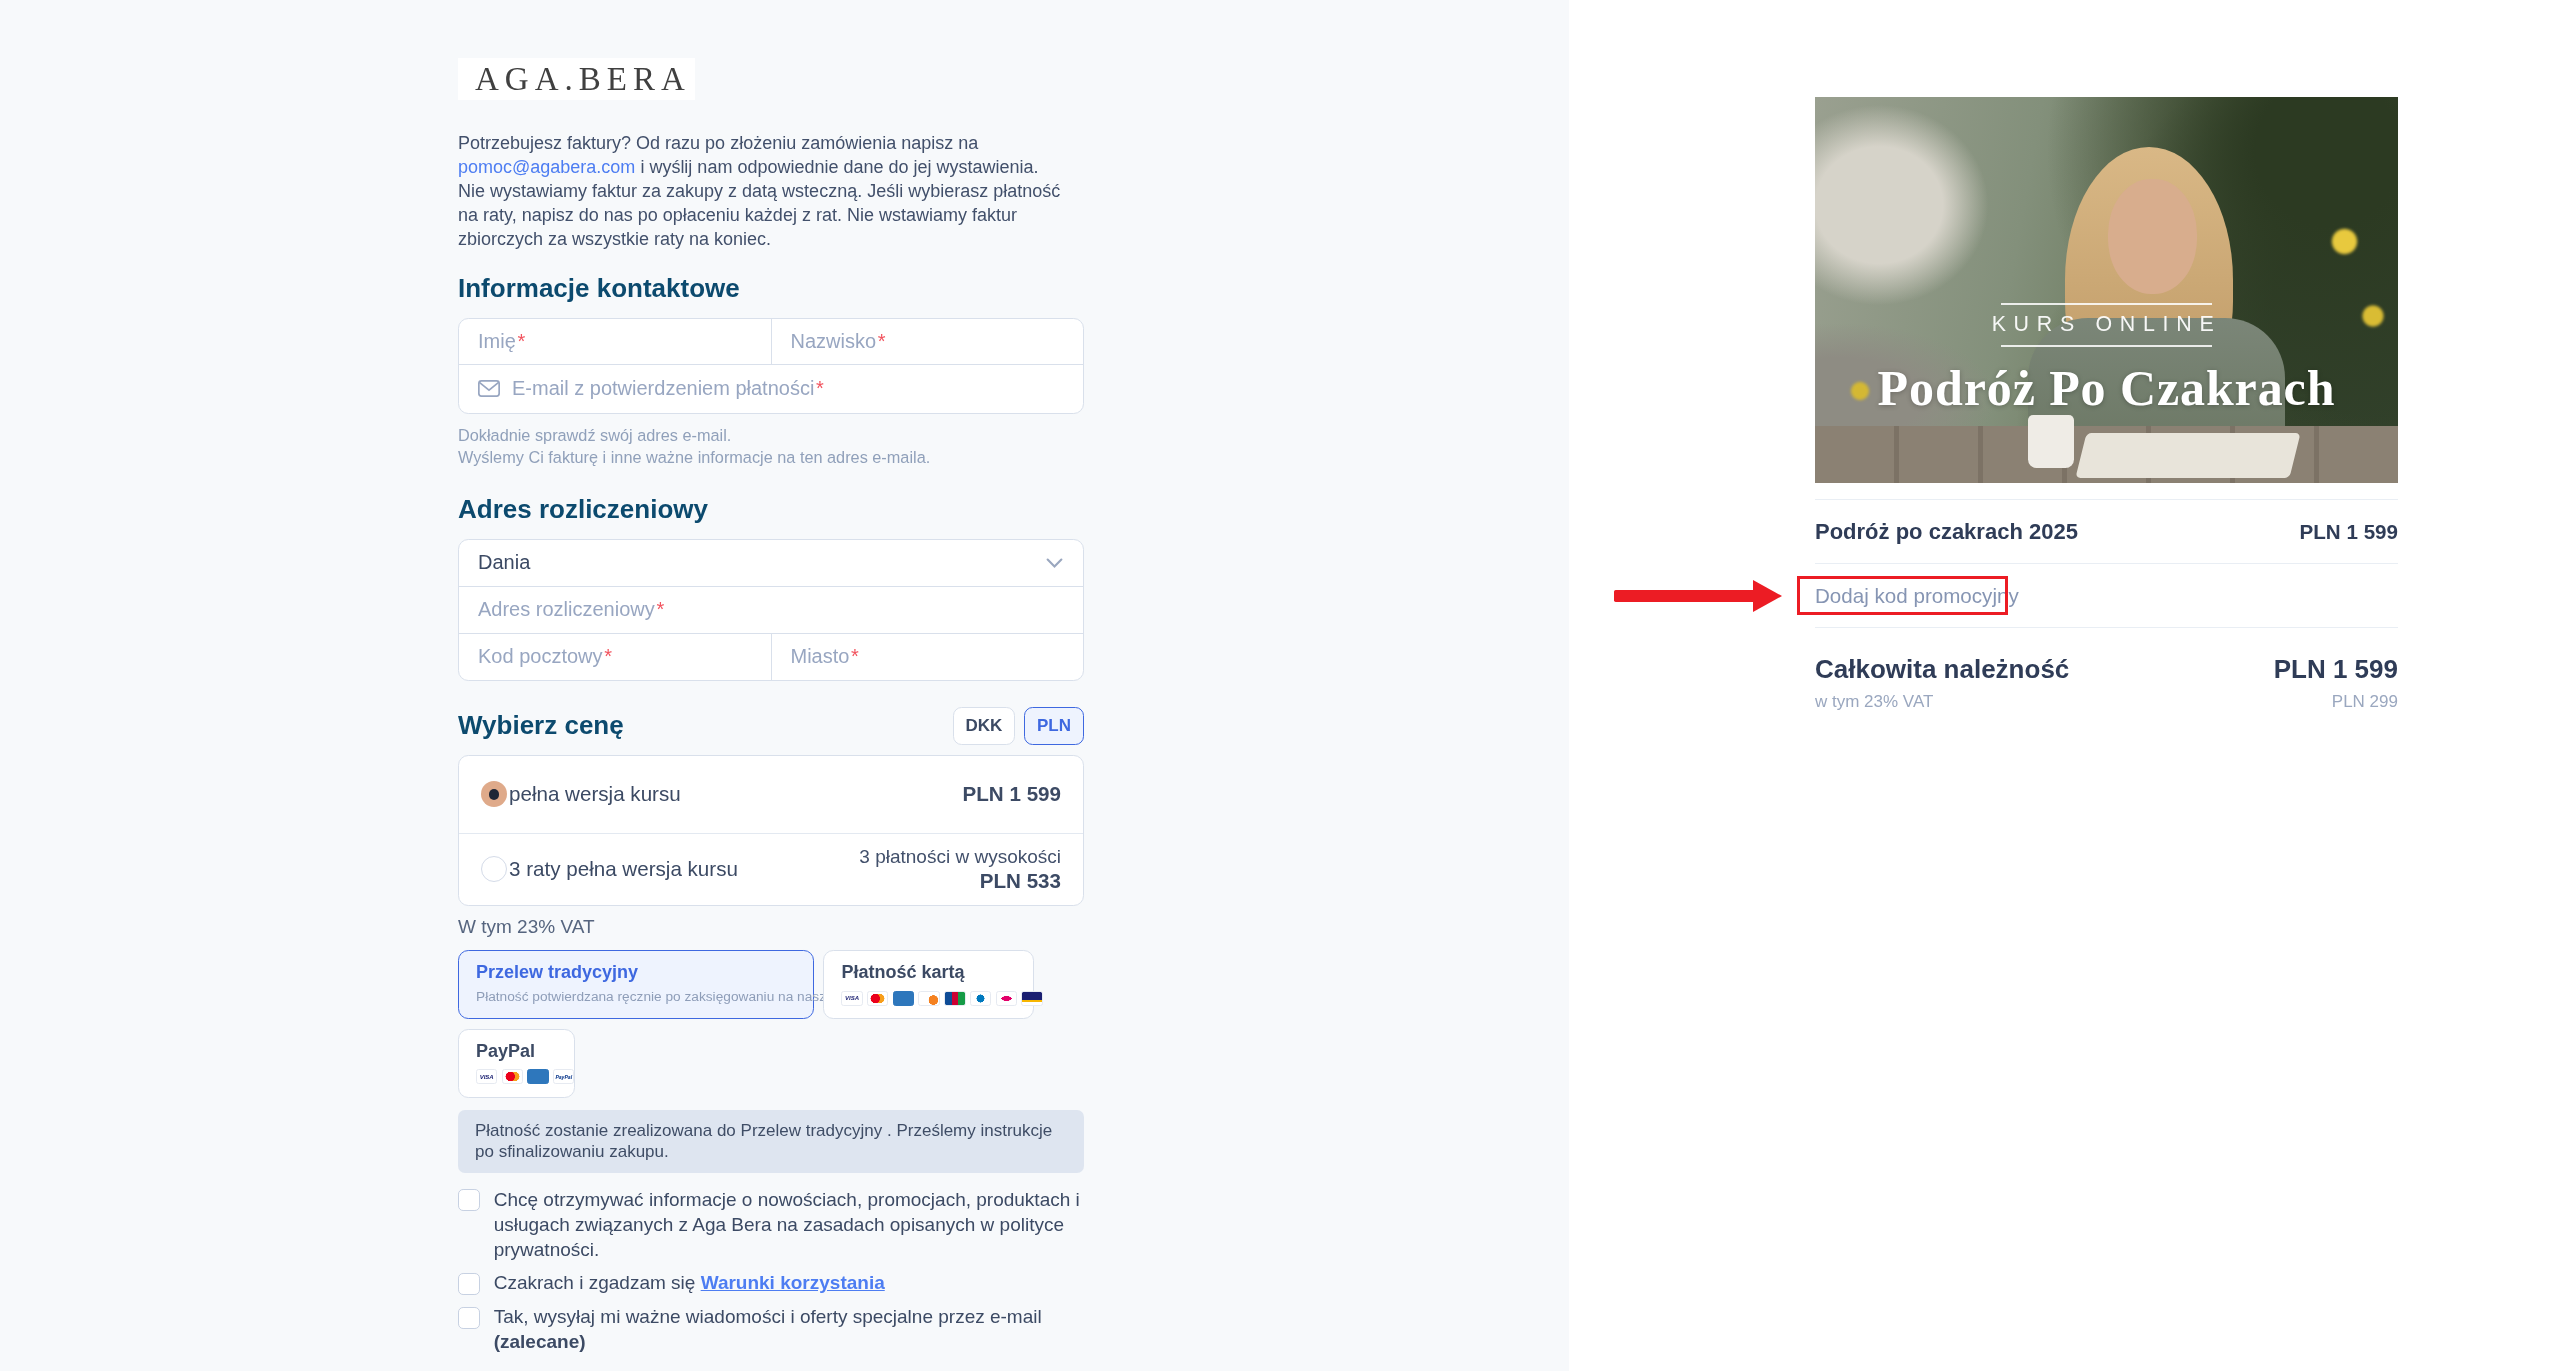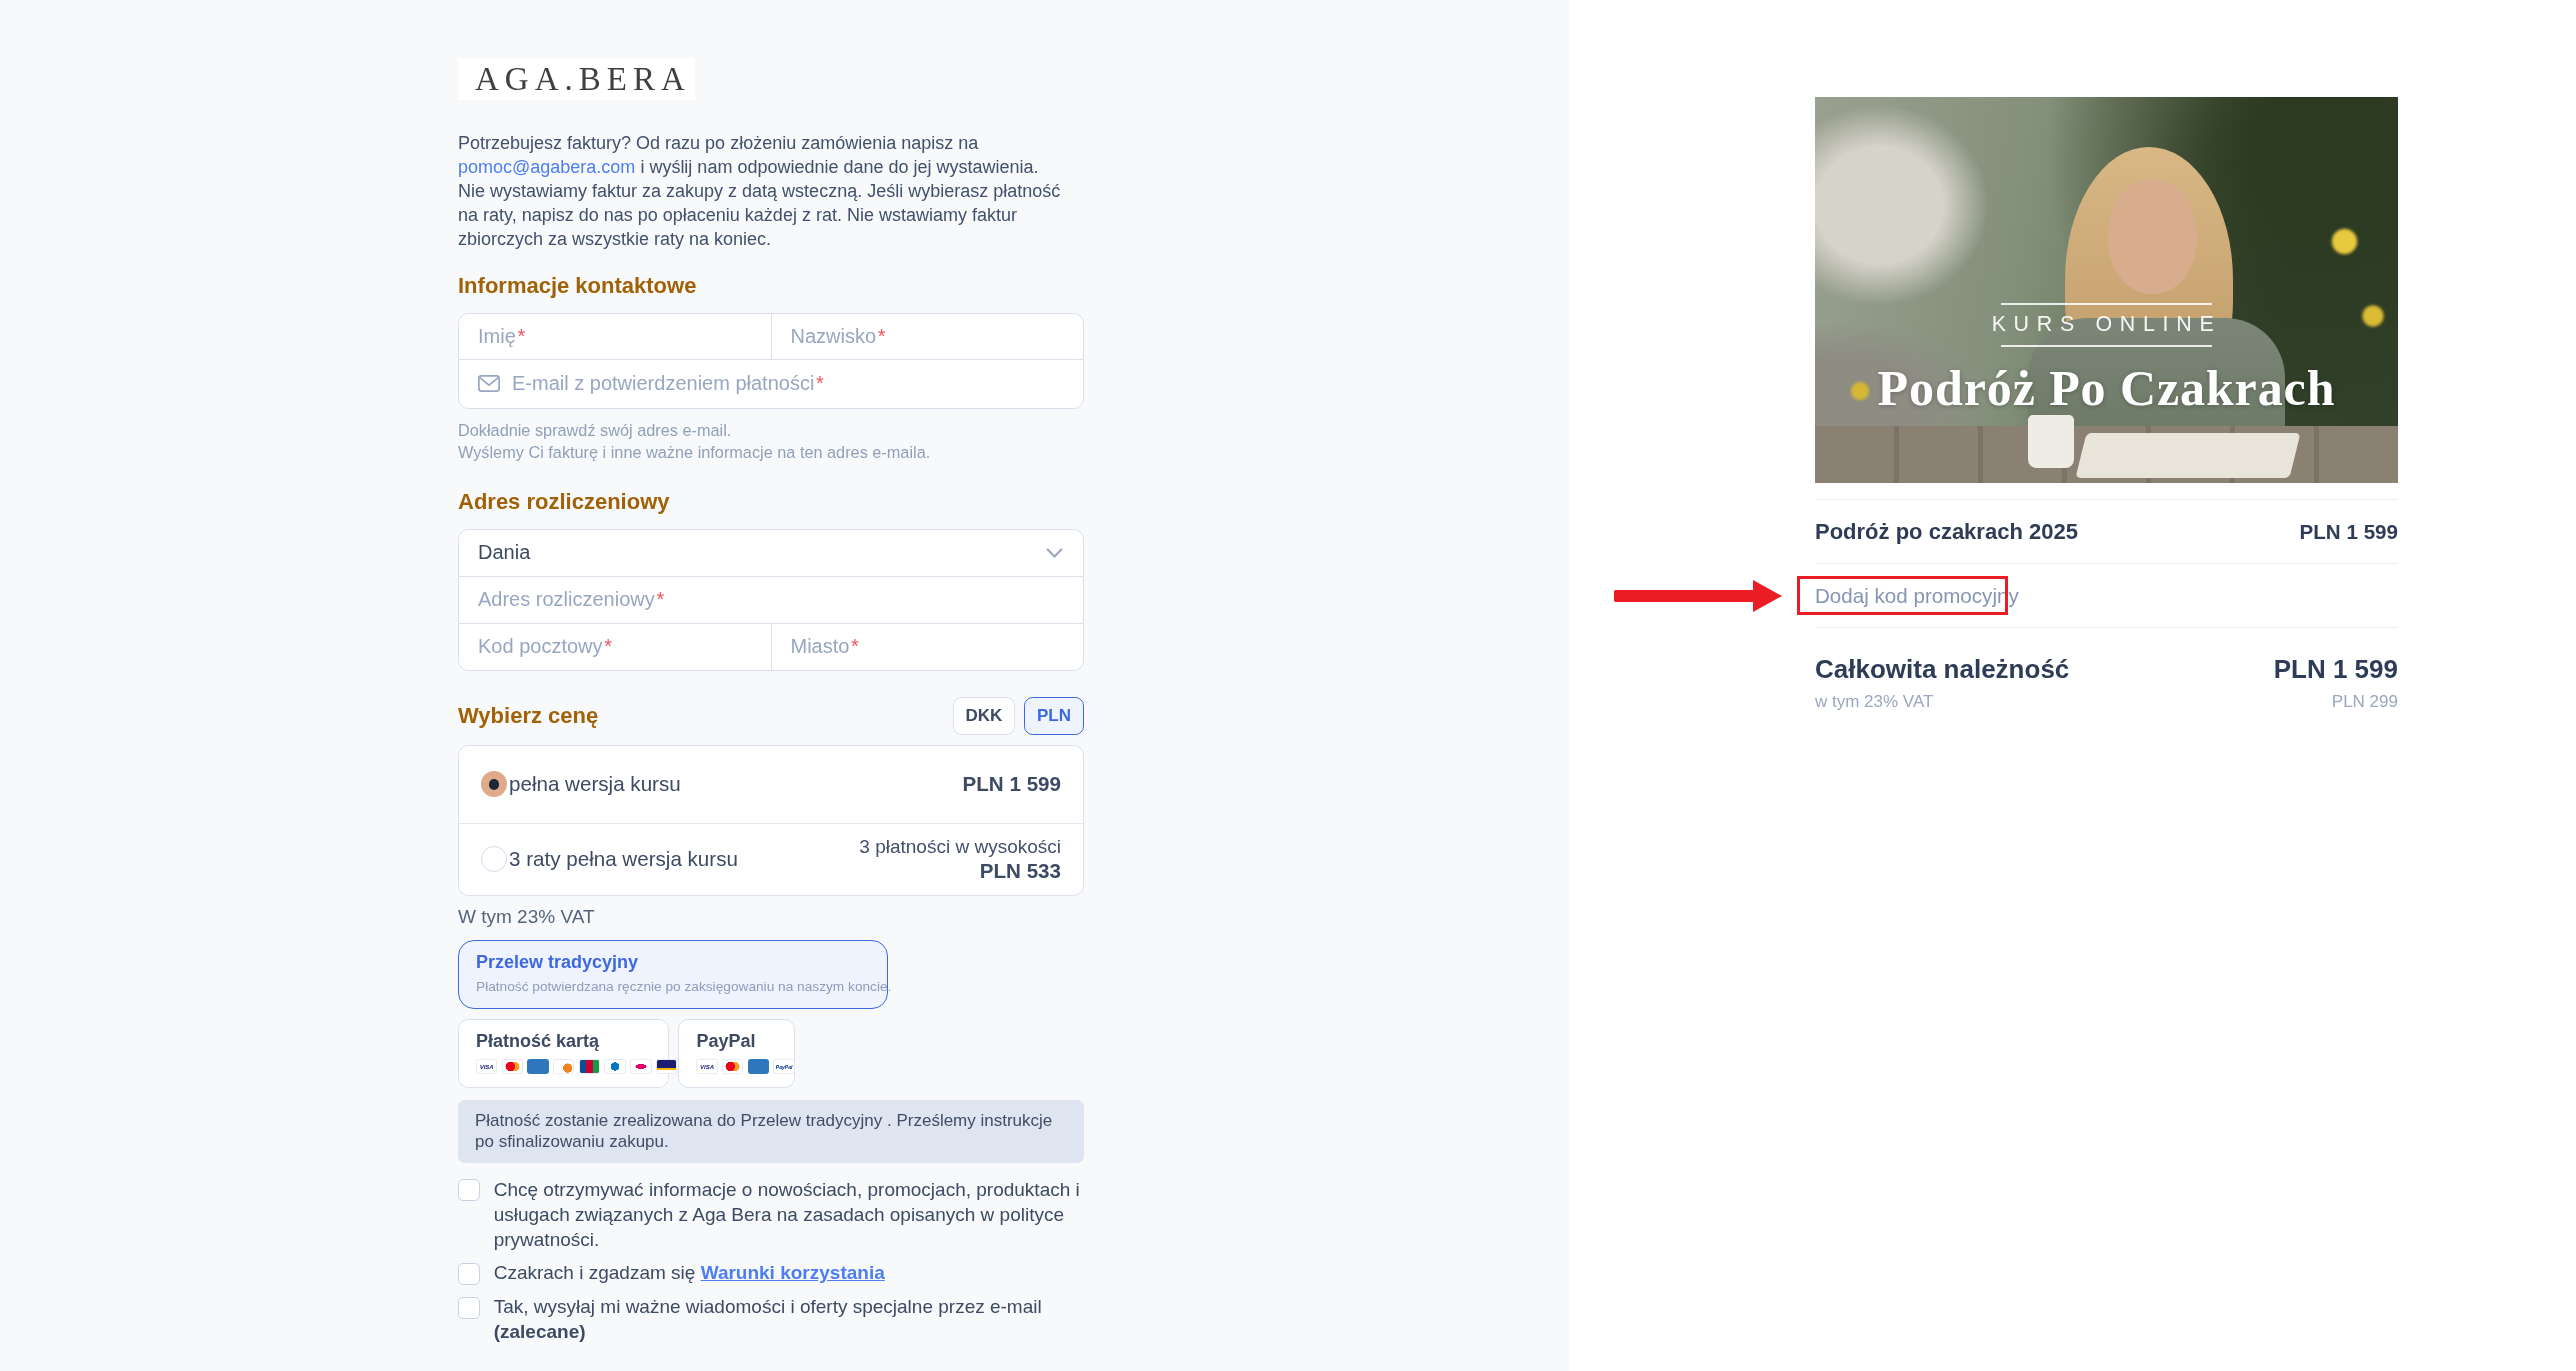"Informacje kontaktowe" .section-heading { color: #a16207 -> #0c4a6e; font-size: 22px -> 26px }
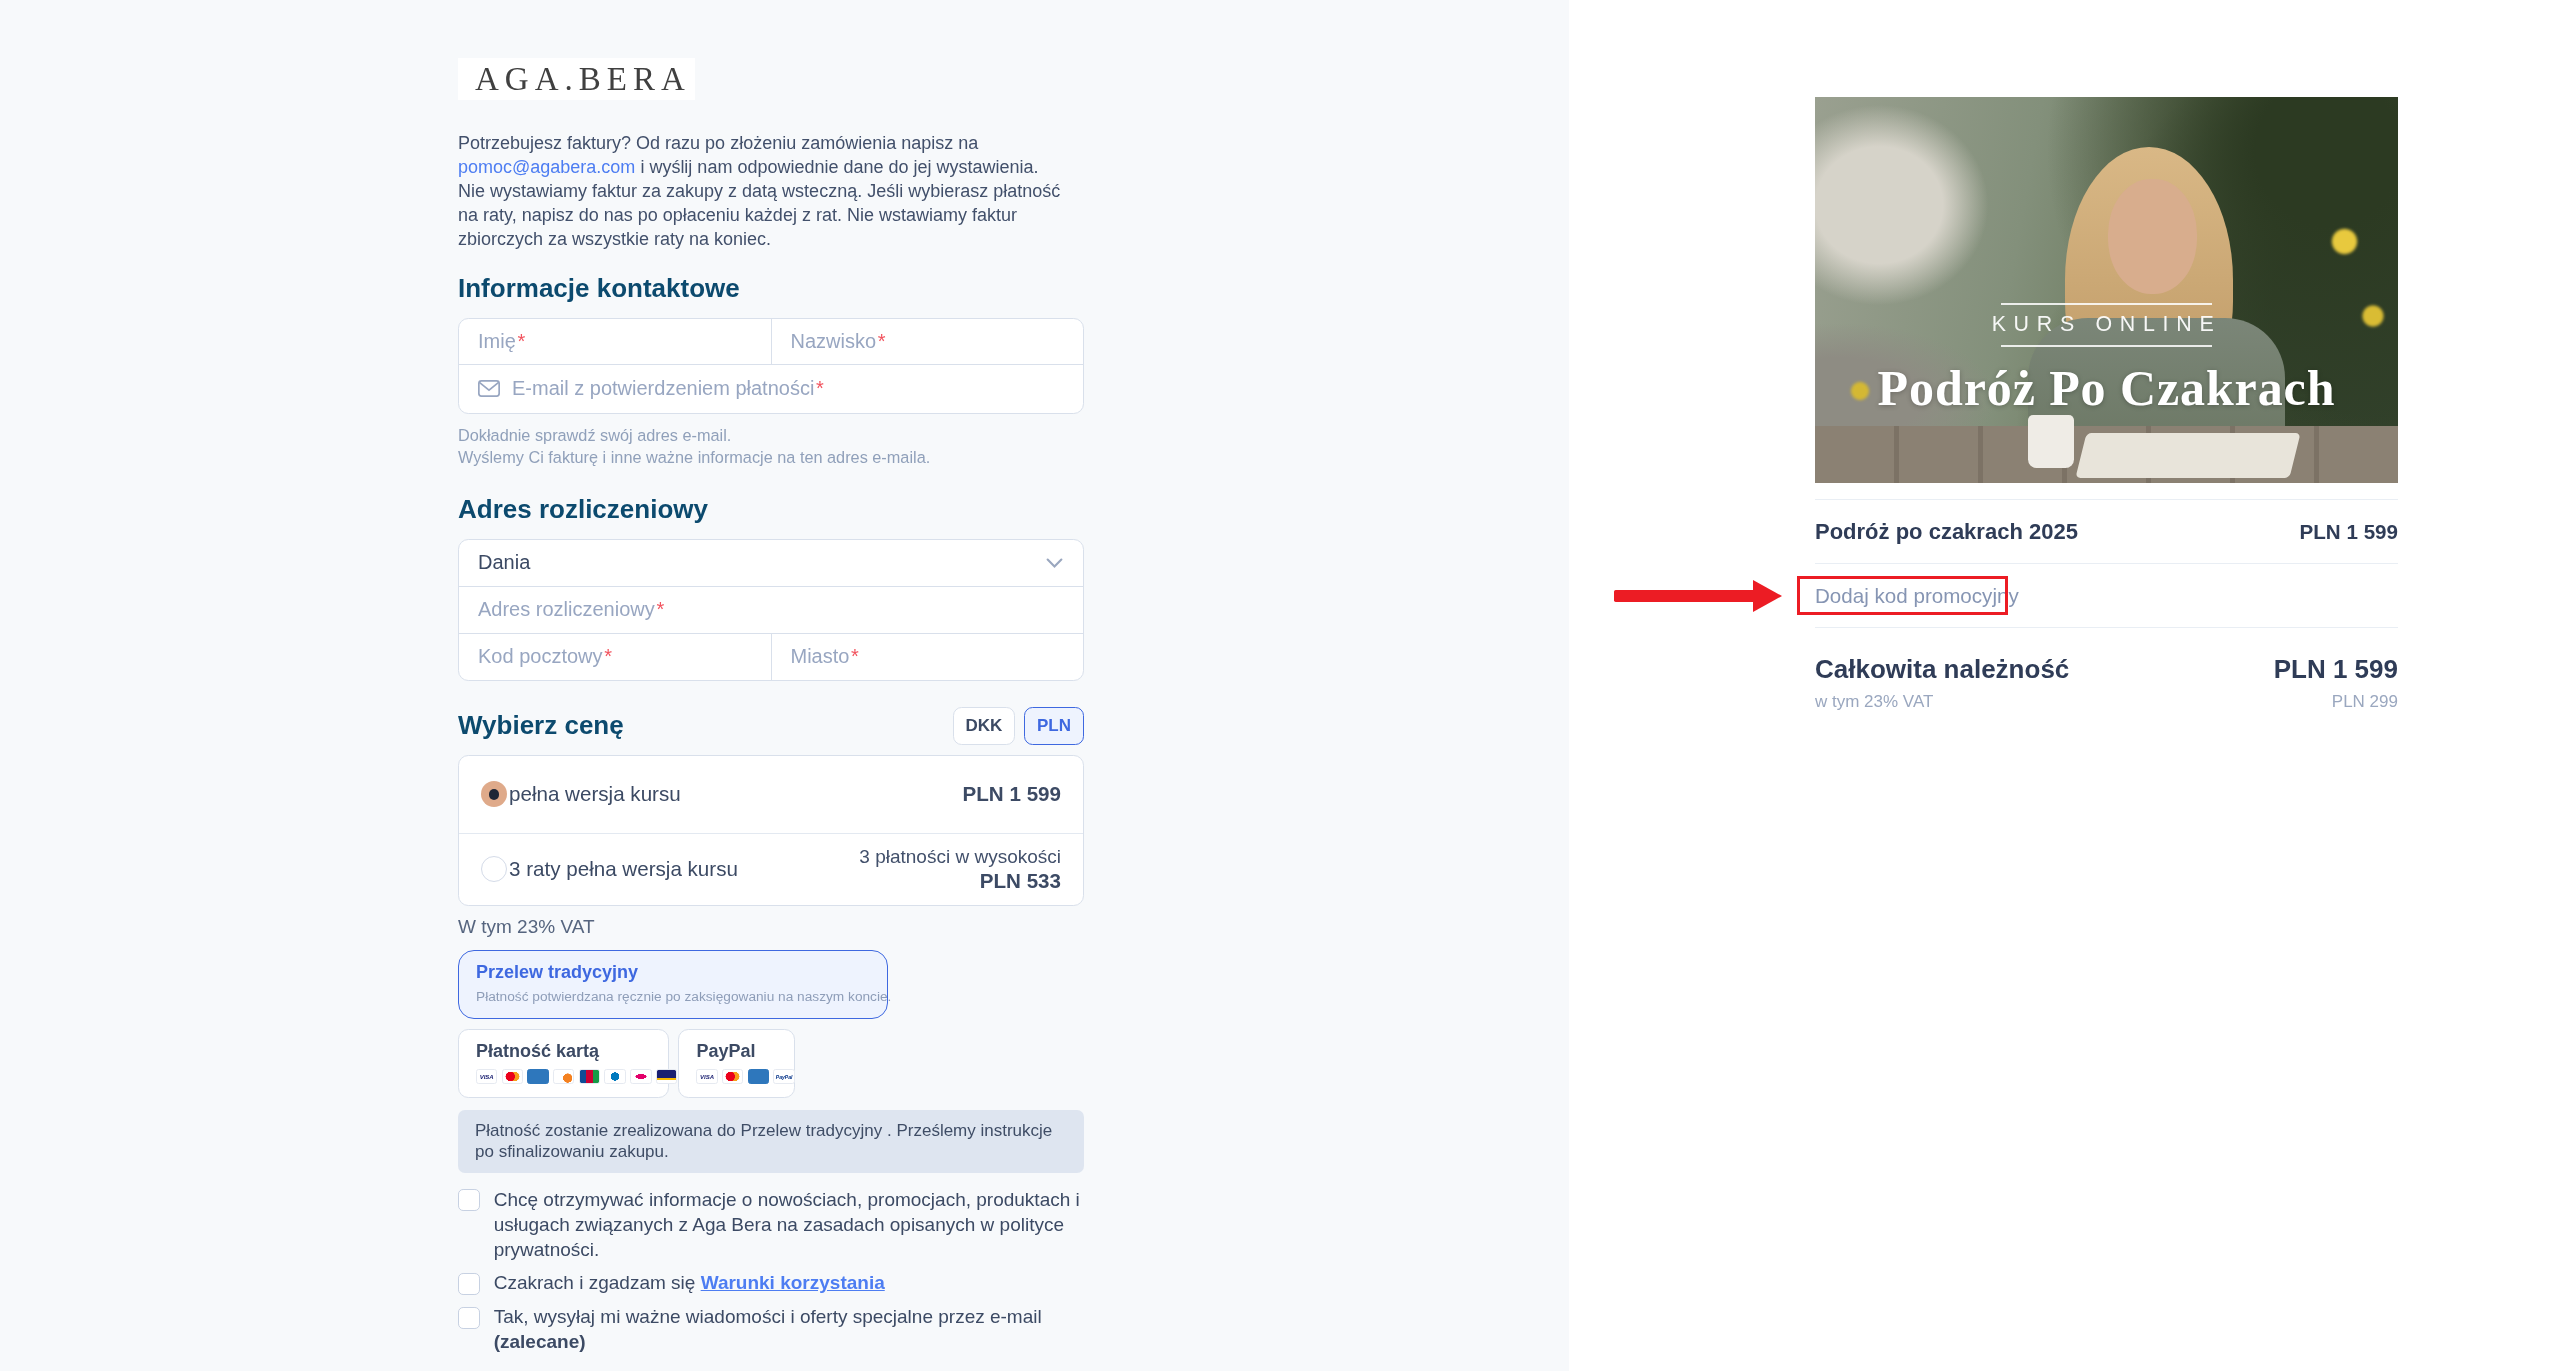"Przelew tradycyjny" .pc-transfer { border-radius: 16px -> none; width: 430px -> 356px }
